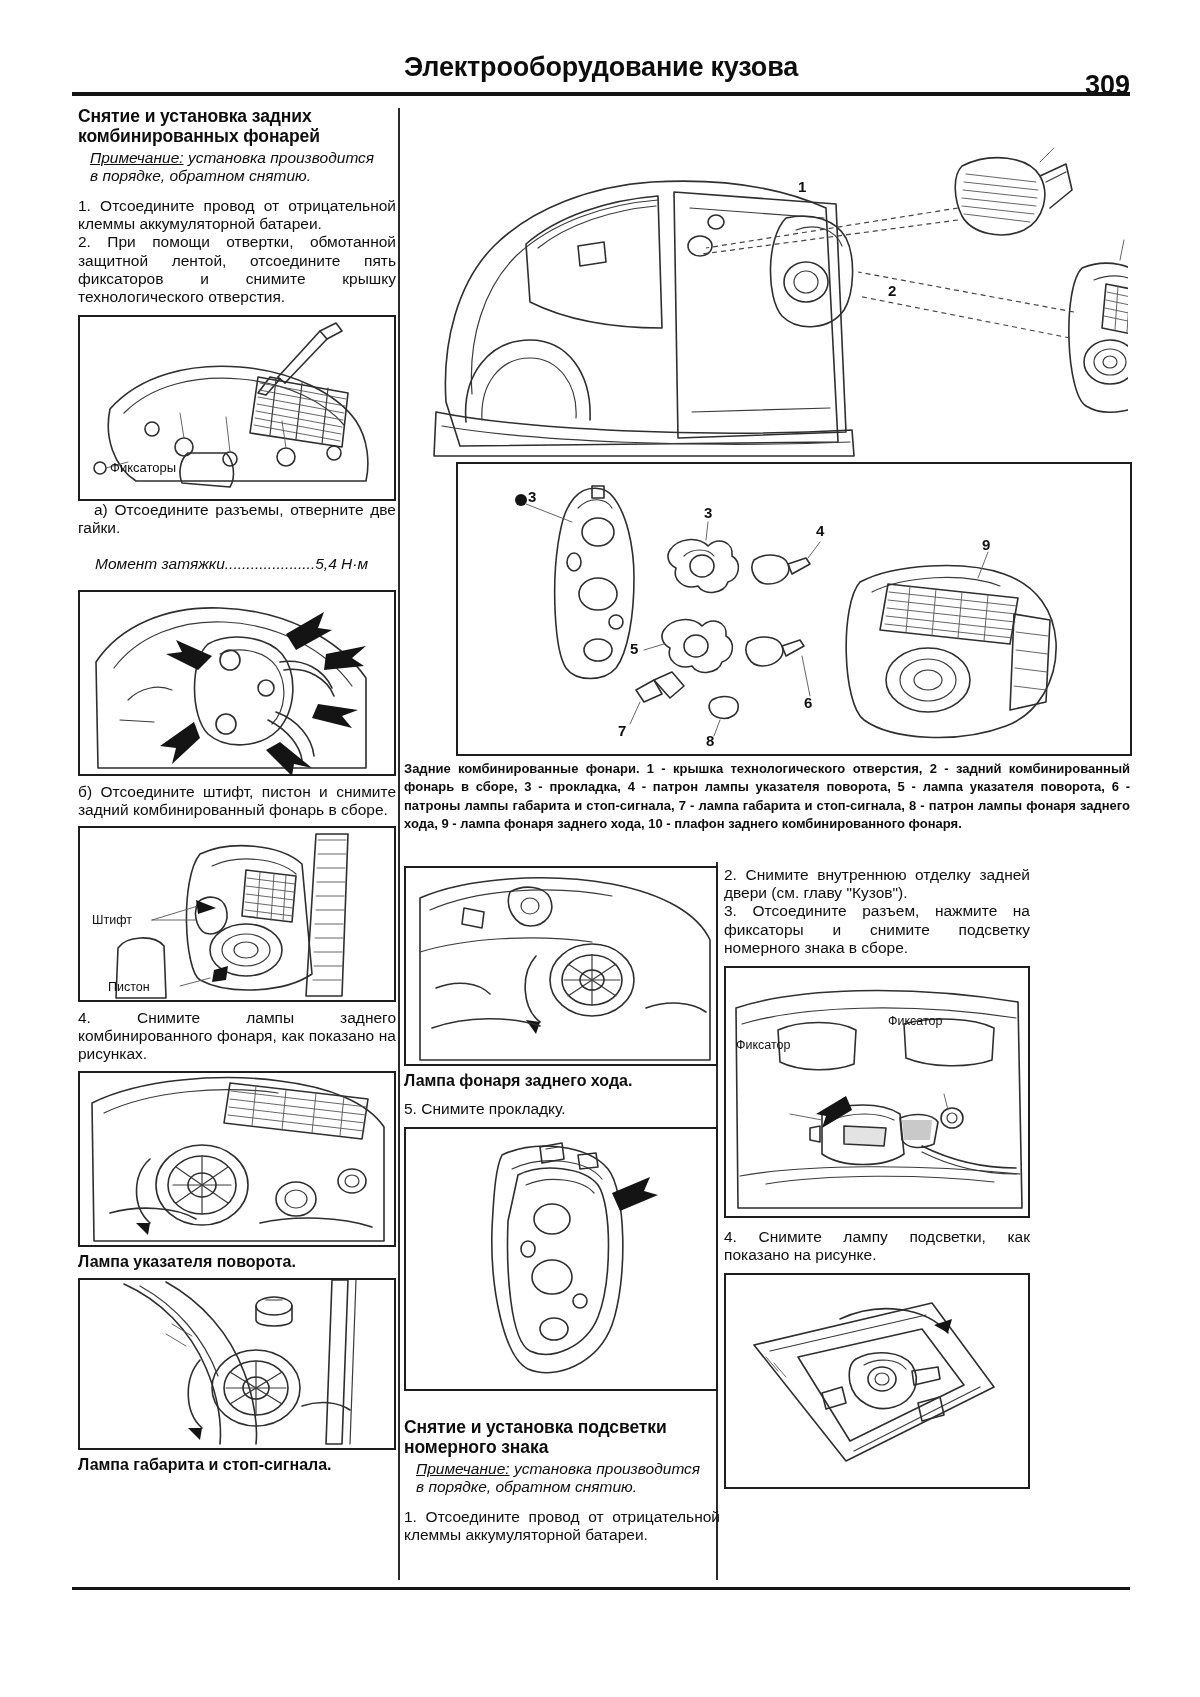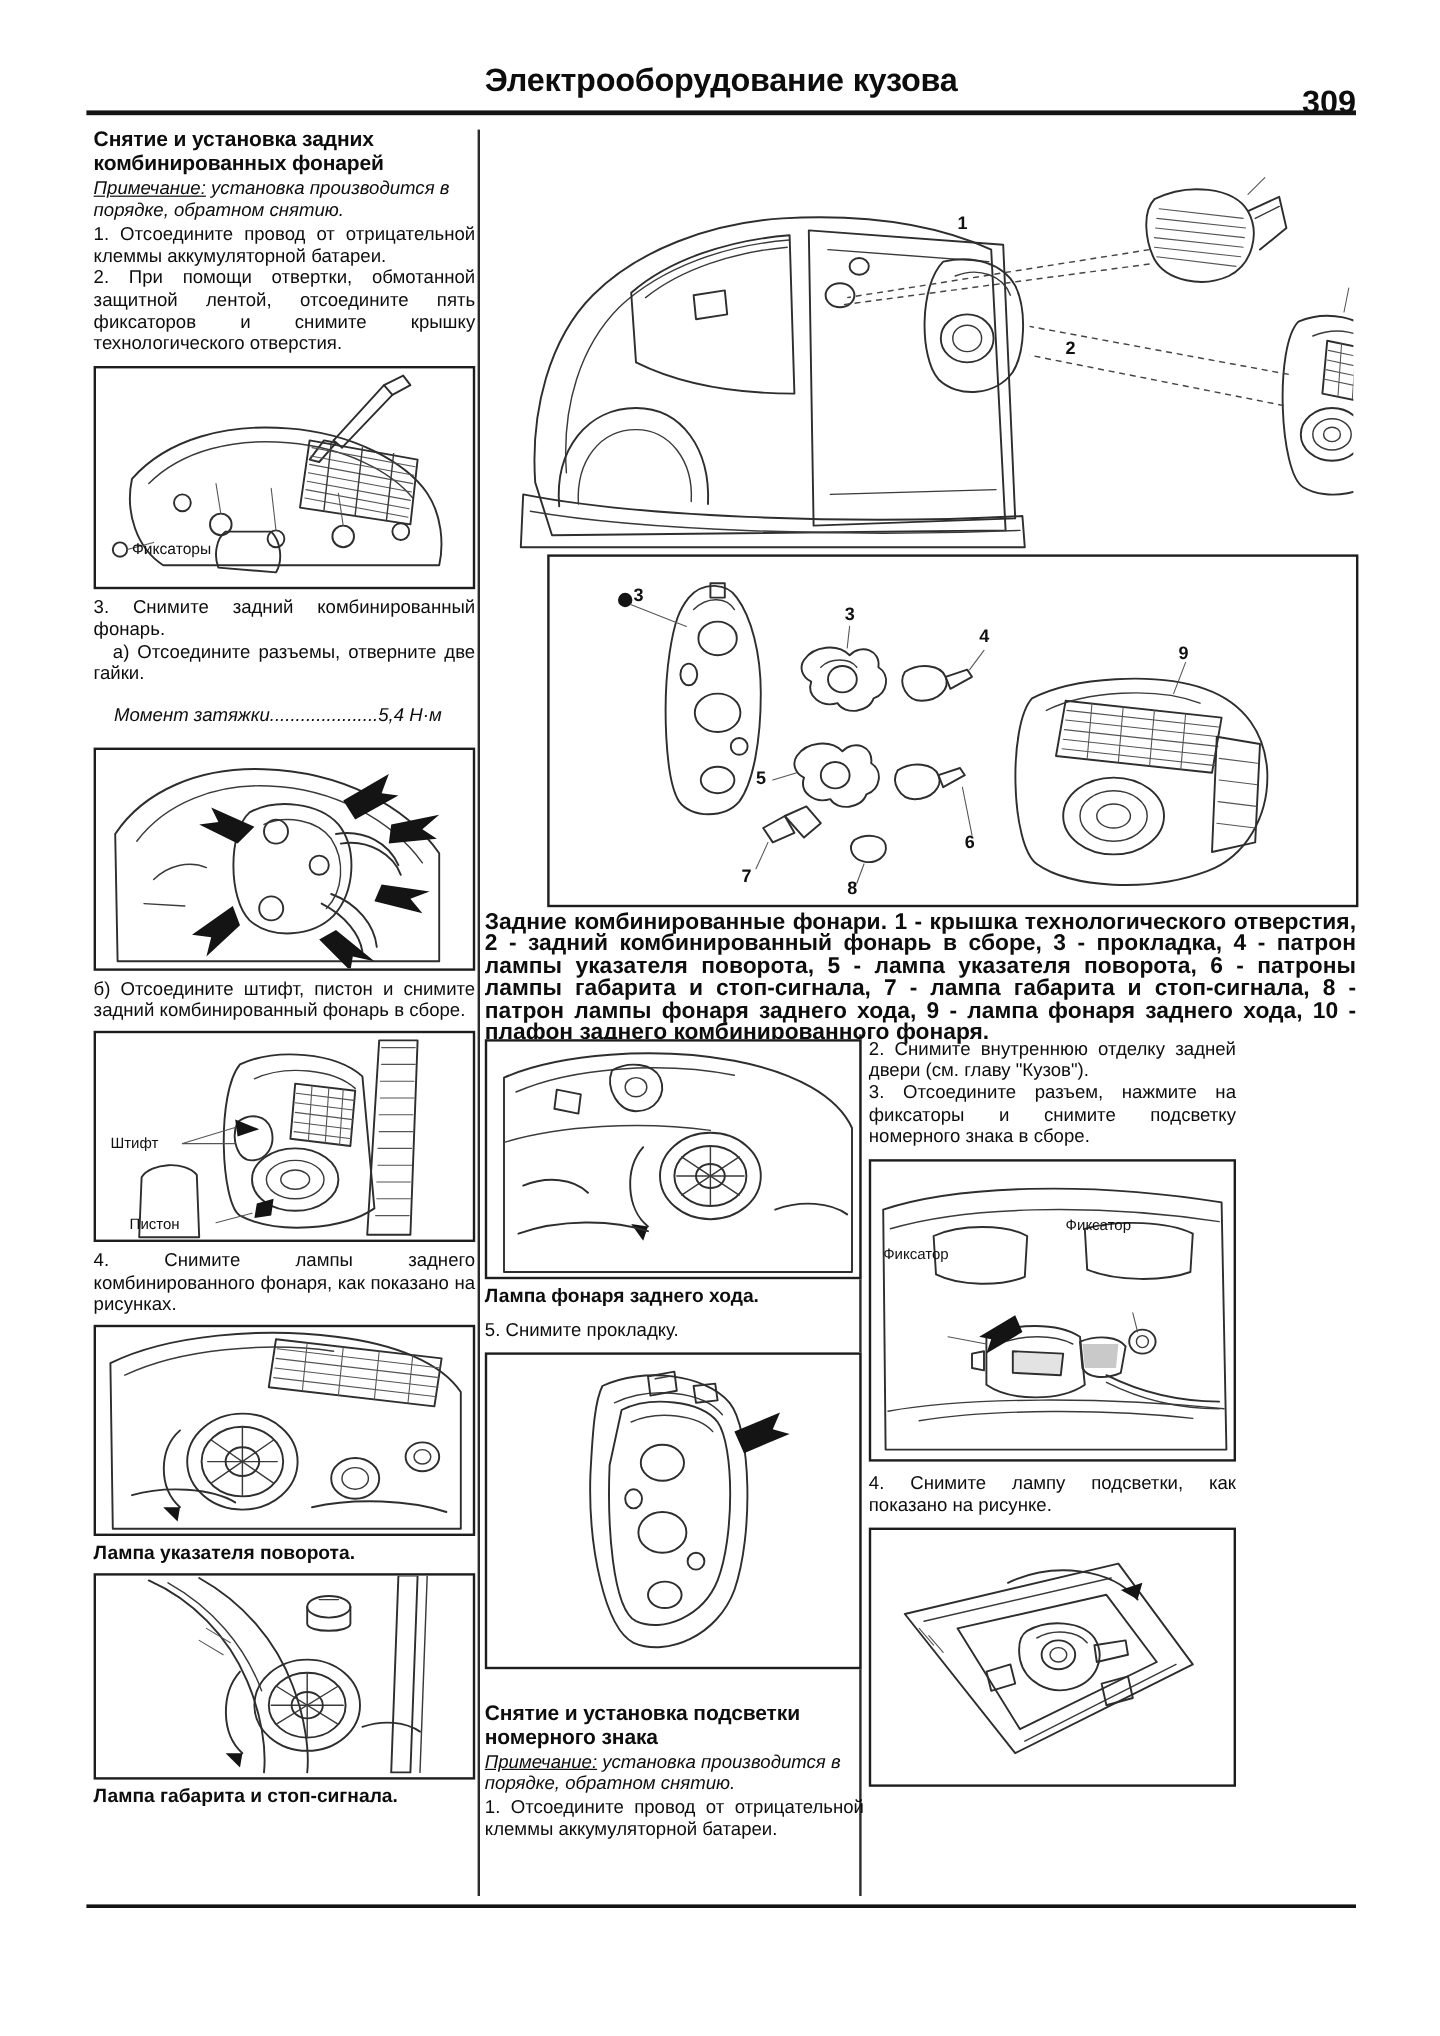"Примечание: установка производится в" .note { margin: 0 -> 12px }
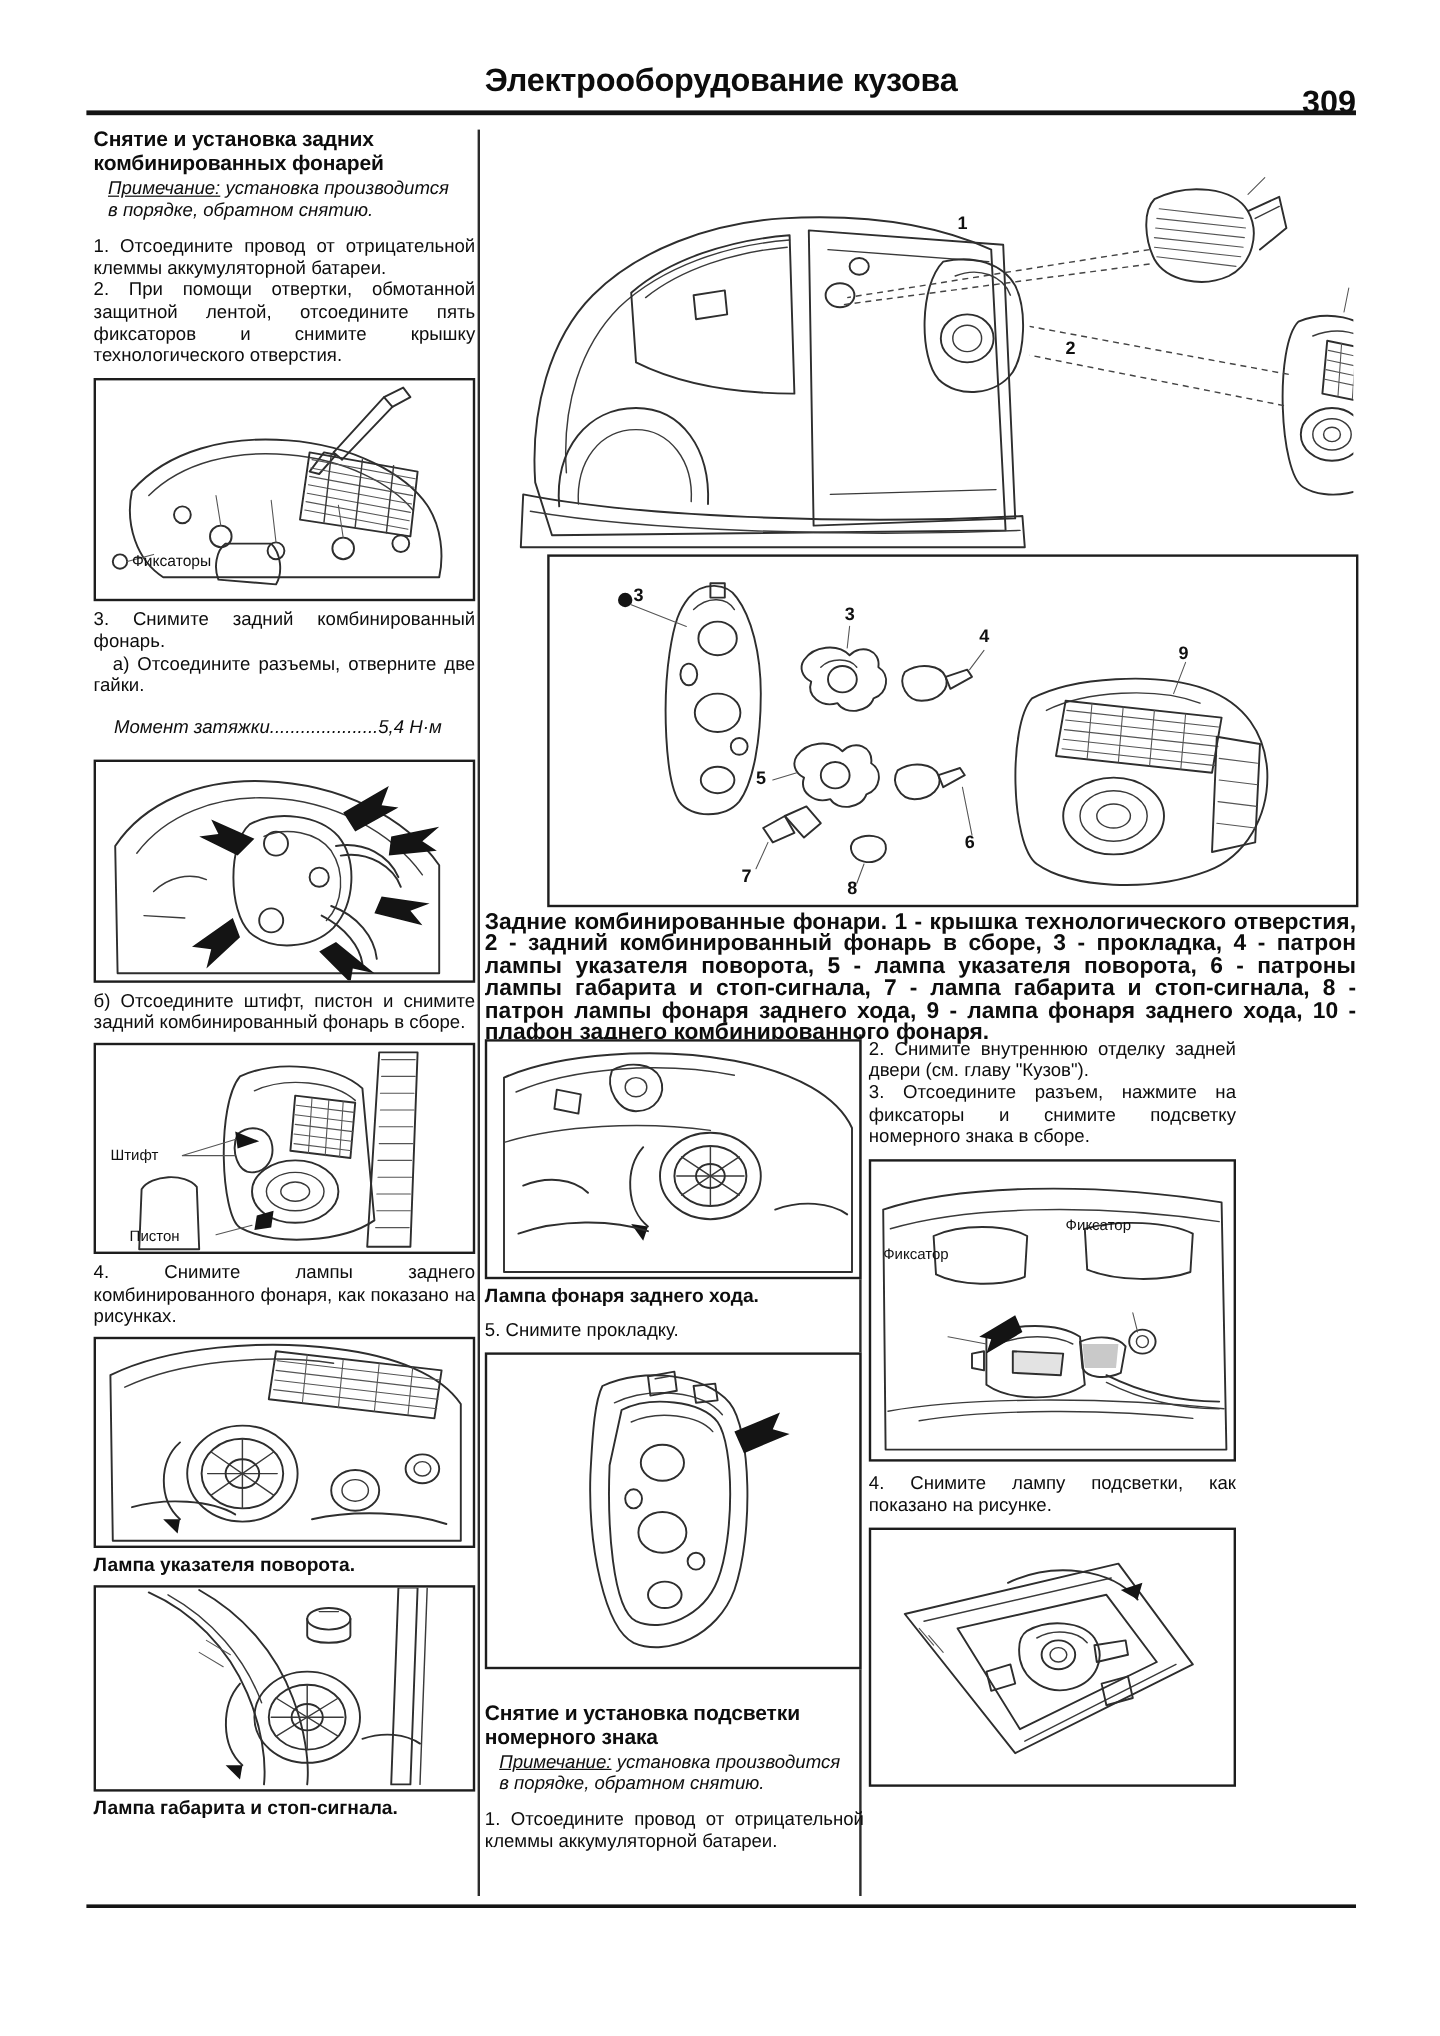"3. Снимите задний комбинированный" p.p { html: <p>3. Снимите задний комбинированный фонарь.</p> -> none }
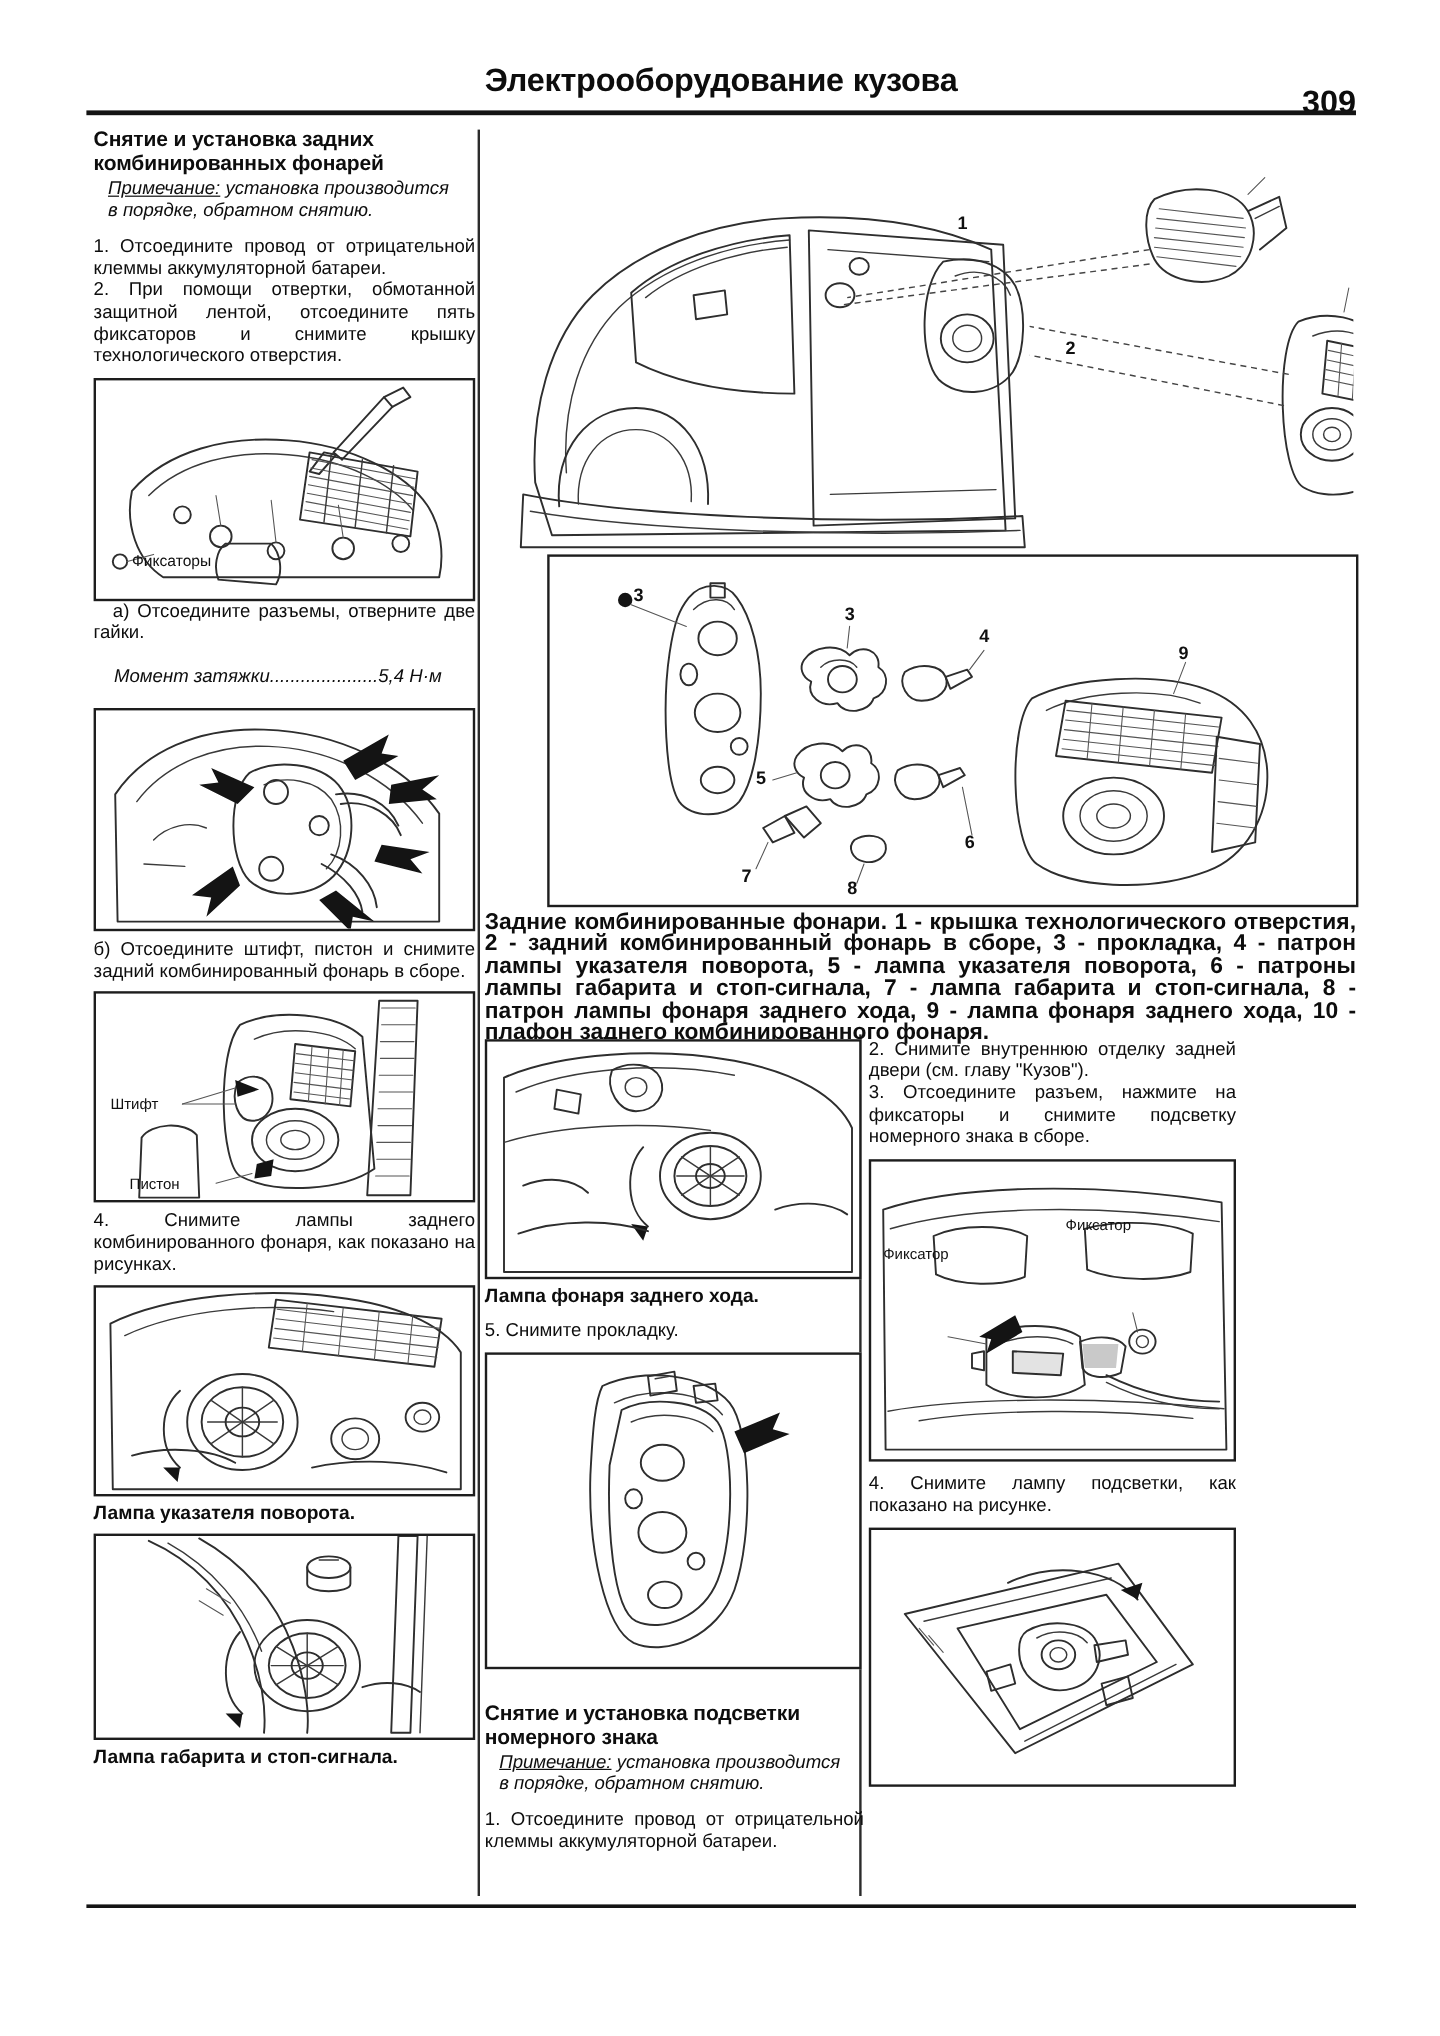"Задние комбинированные фонари. 1 -" .bigcap { font-size: 19px -> 13px }
